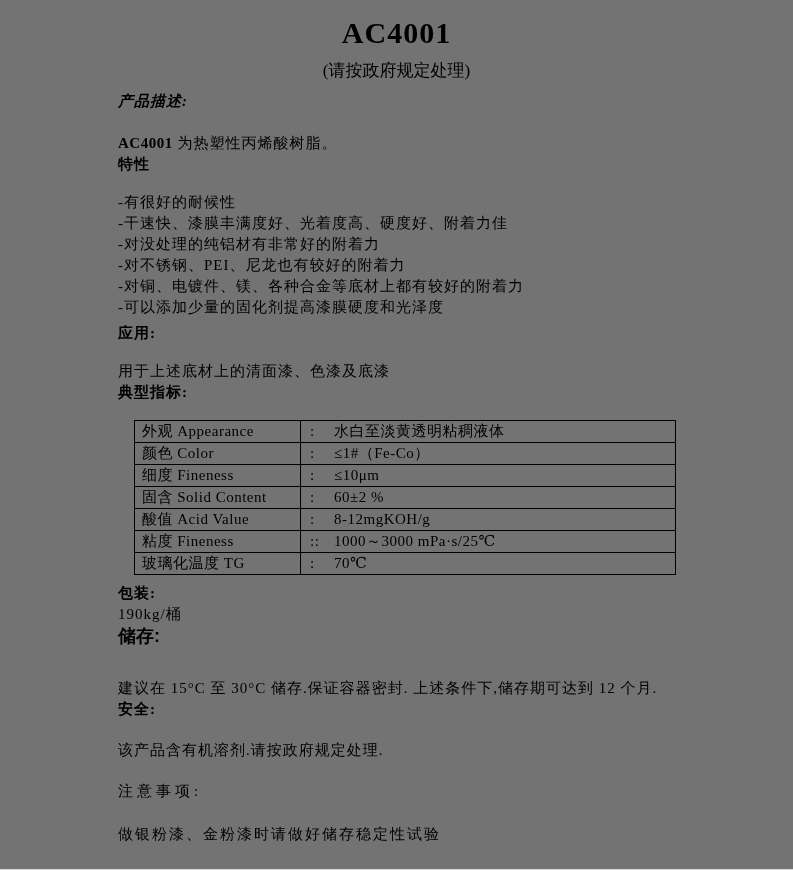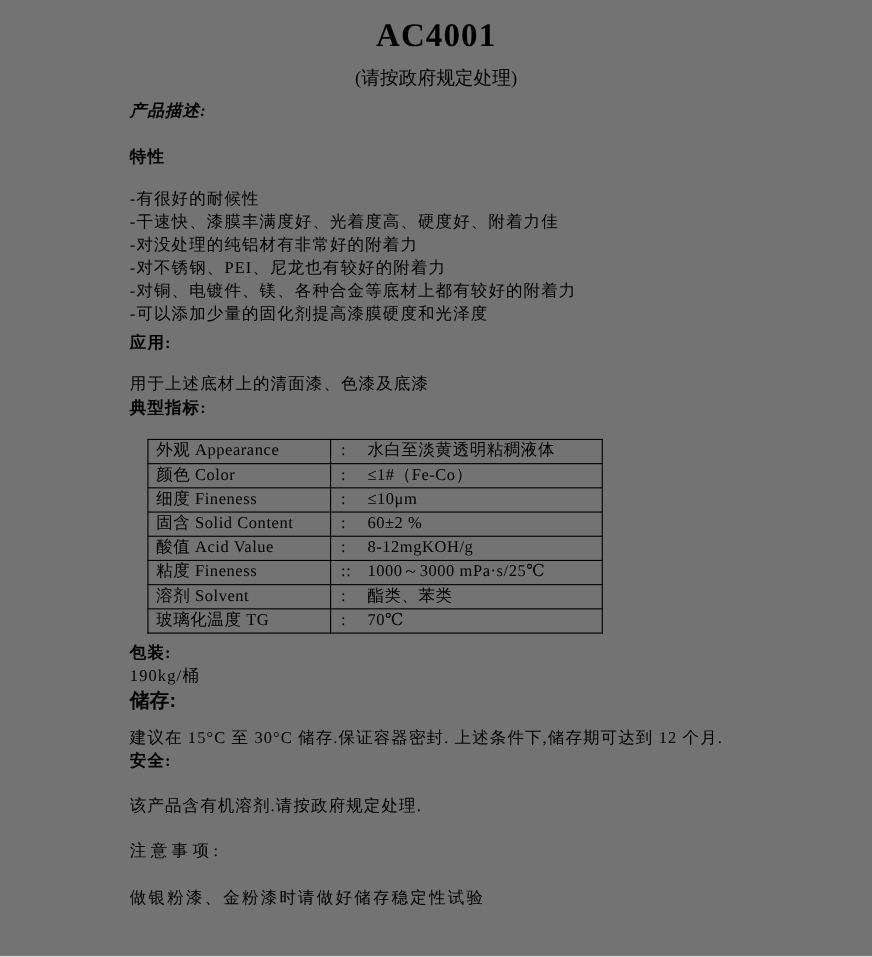"AC4001 为热塑性丙烯酸树脂。" div.line { html: none -> <div><b>AC4001</b><span> 为热塑性丙烯酸树脂。</span></div> }
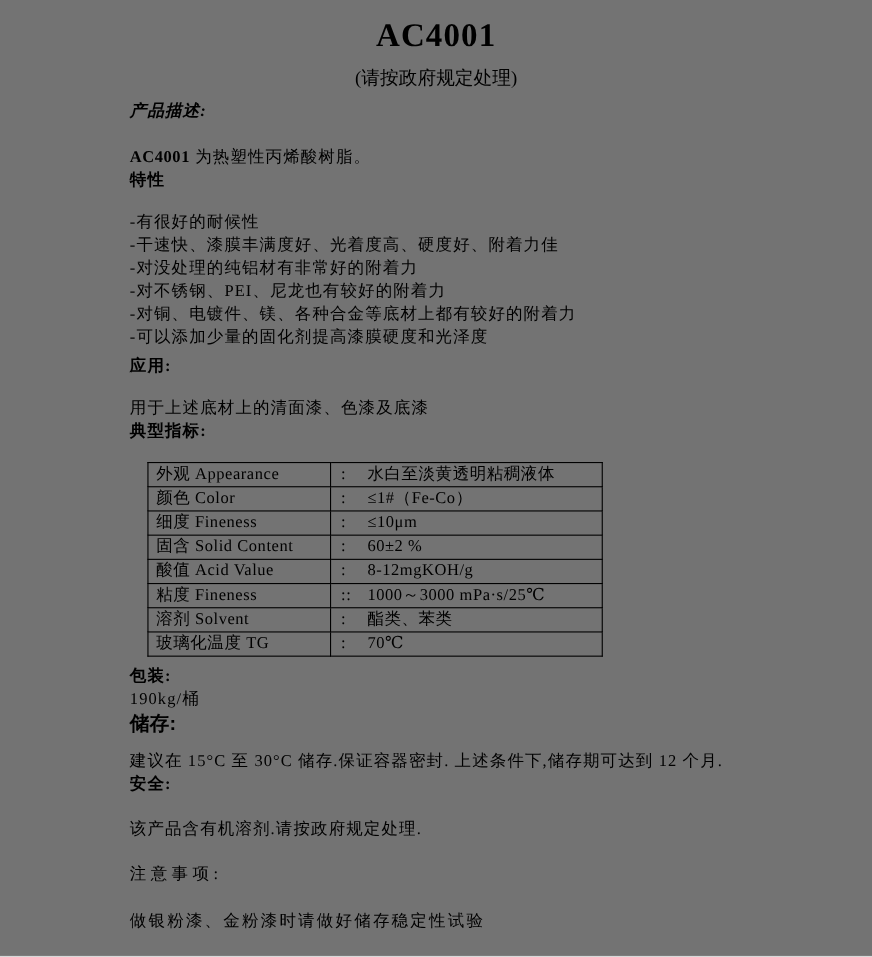"外观 Appearance" .spec-table { width: 414px -> 542px }
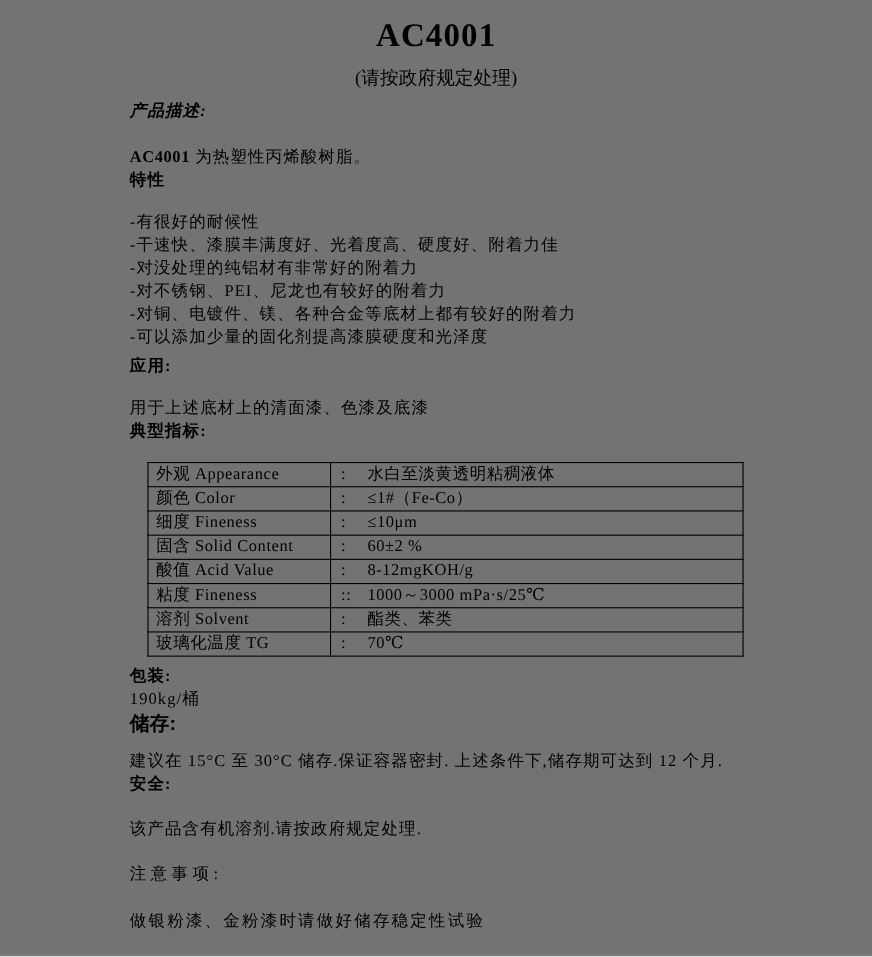"溶剂 Solvent" tr { html: <tr> <td>溶剂 Solvent</td> <td><span>:</span><span>酯类、苯类</span></td> </tr> -> none }
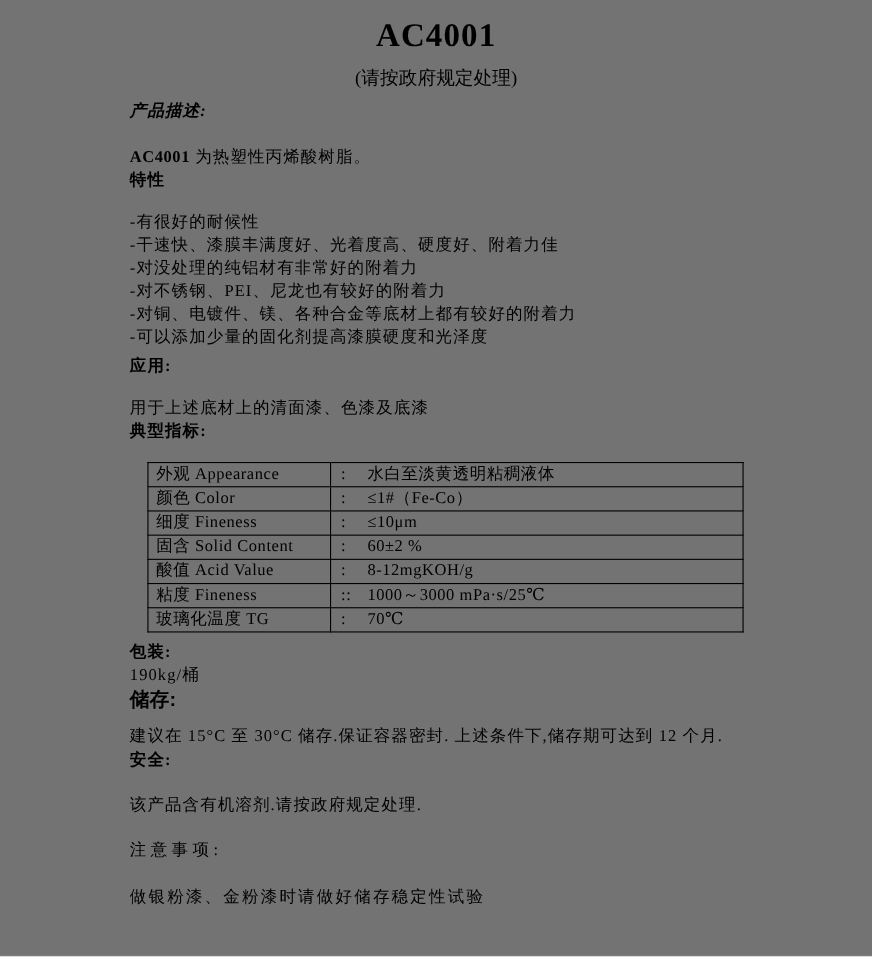"建议在 15°C 至 30°C 储存.保证容器密封." .store-text { margin-top: 13px -> 31px }
